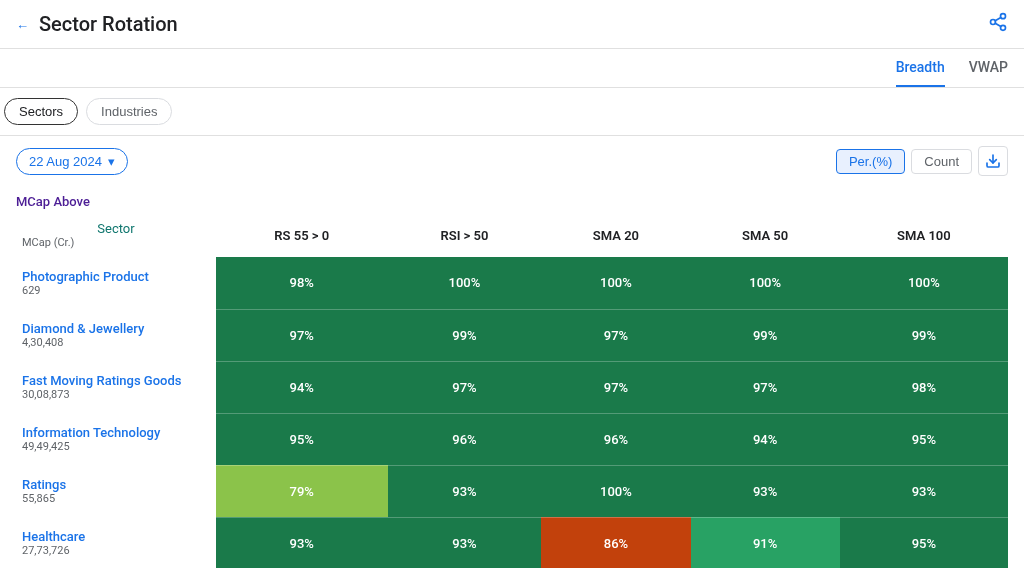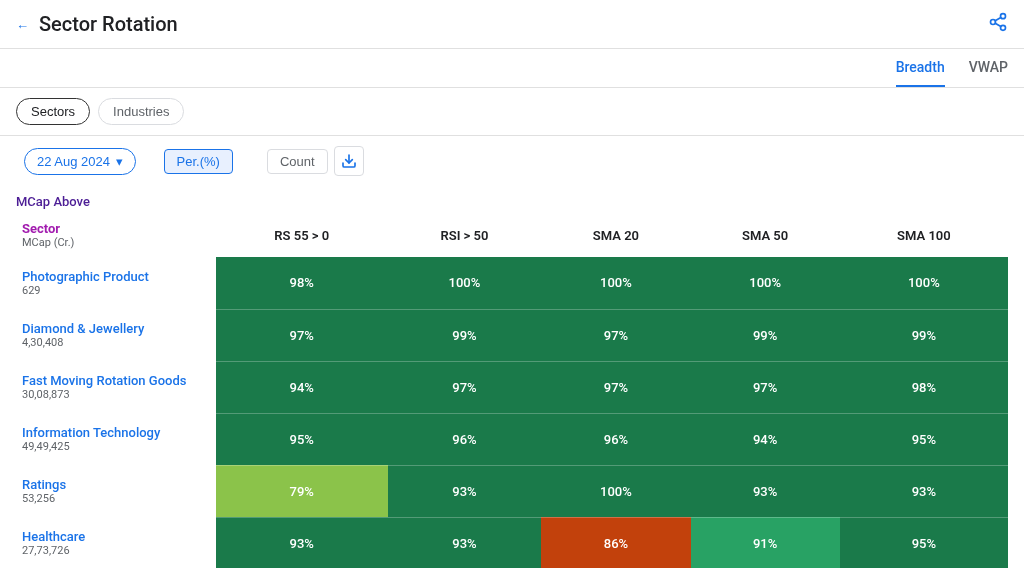"Sectors" .sub-tabs { padding: 10px 16px -> 10px 4px }
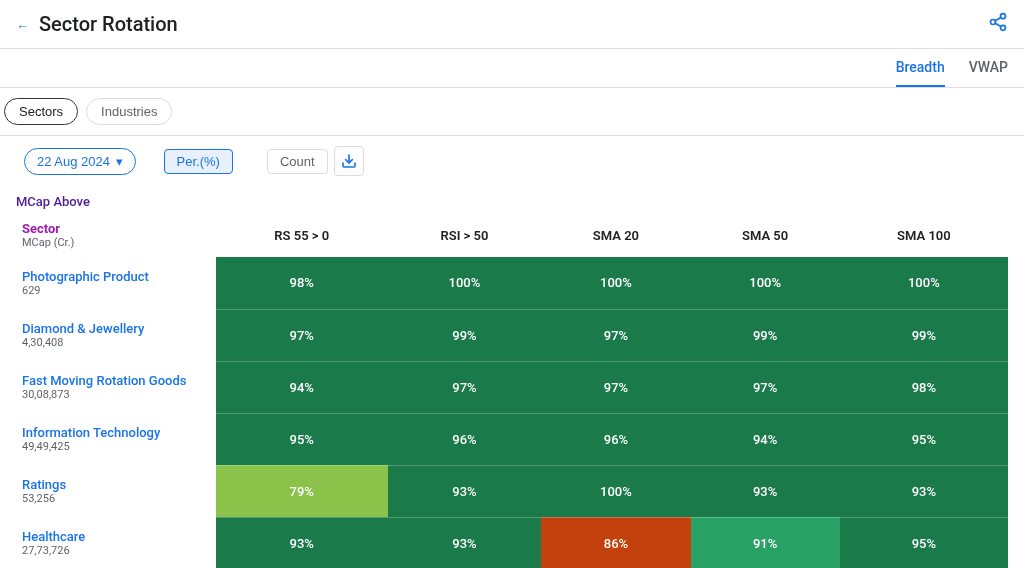"22 Aug 2024" .toolbar { justify-content: flex-start -> space-between; padding: 10px 24px -> 10px 16px }
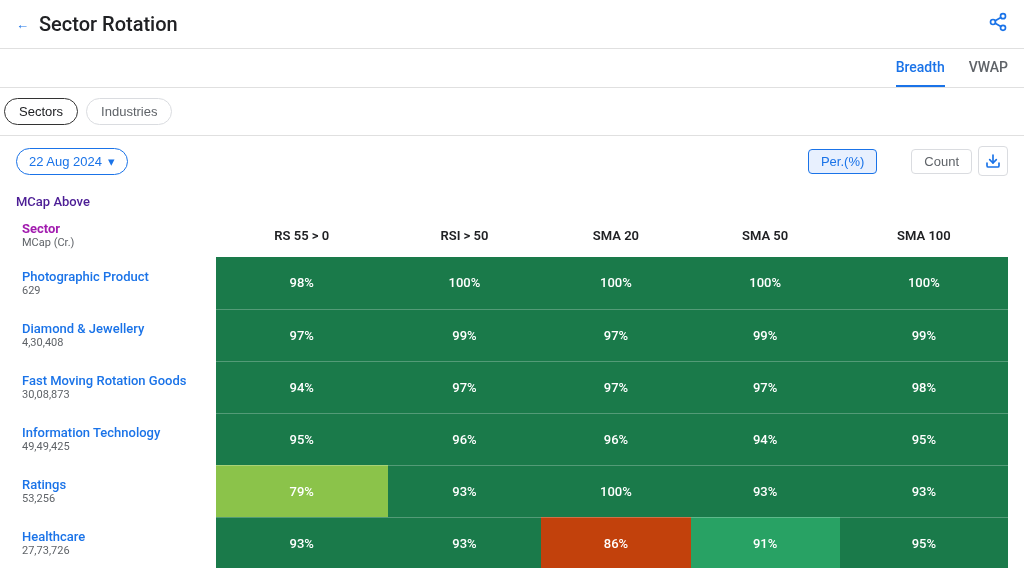"Per.(%)" .toggle-btn { margin-left: 28px -> none }
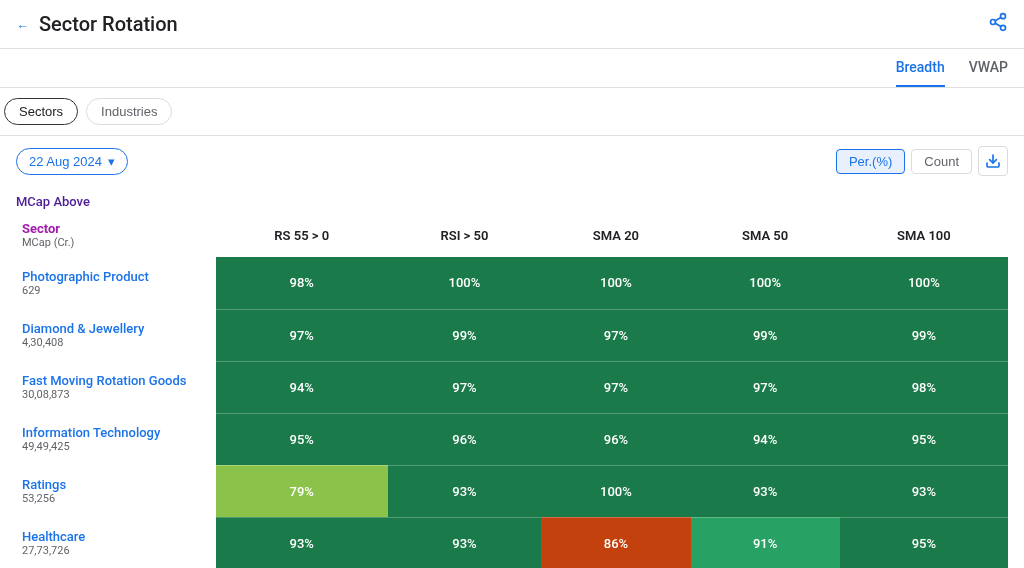"Sector" .th-sector-name { color: #a21caf -> #0f766e; font-weight: 700 -> 400; text-align: none -> center }
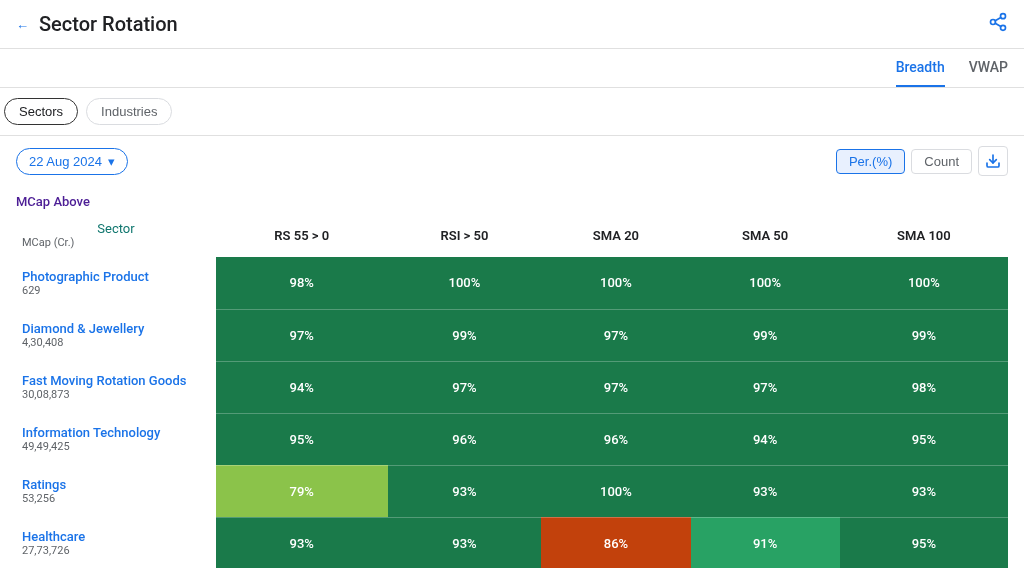"Fast Moving Rotation Goods" div.sector-name { text: Rotation -> Ratings }
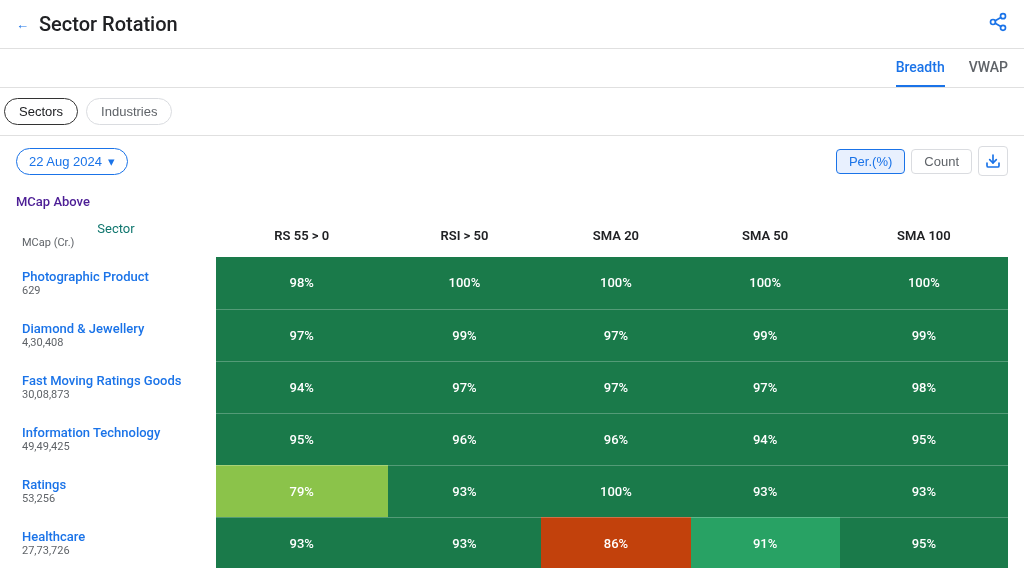"53,256" div.sector-mcap { text: 53,256 -> 55,865 }
